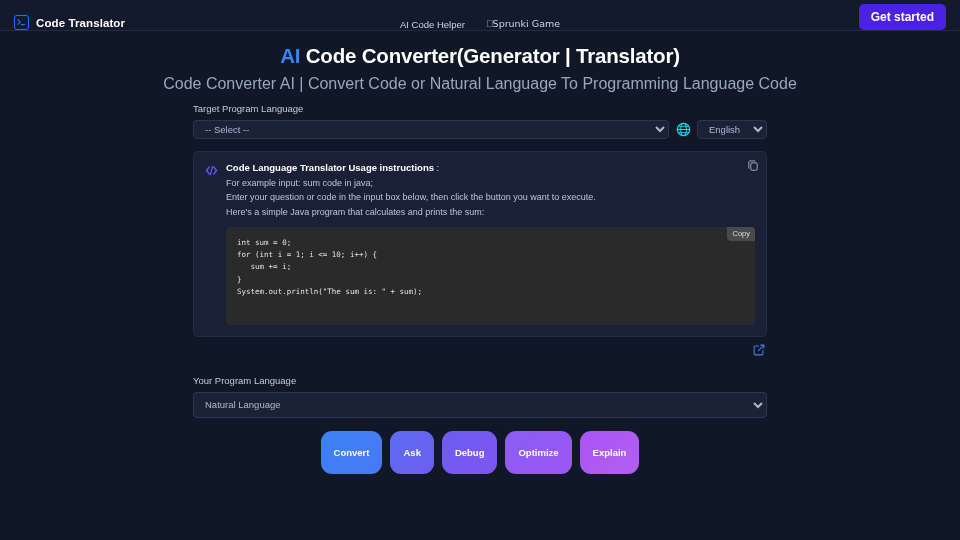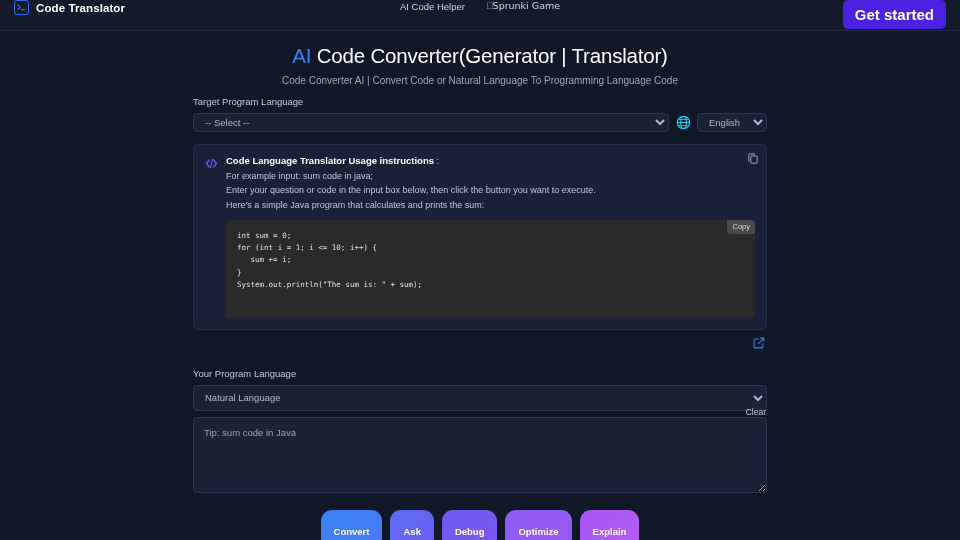"Code Translator" .header { align-items: flex-start -> flex-end }
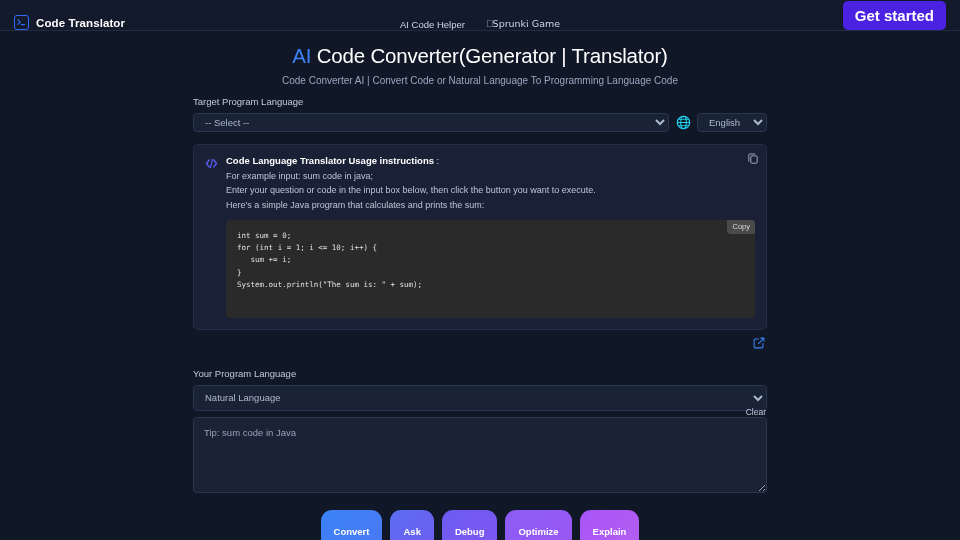"Get started" .cta { font-size: 15px -> 12px }
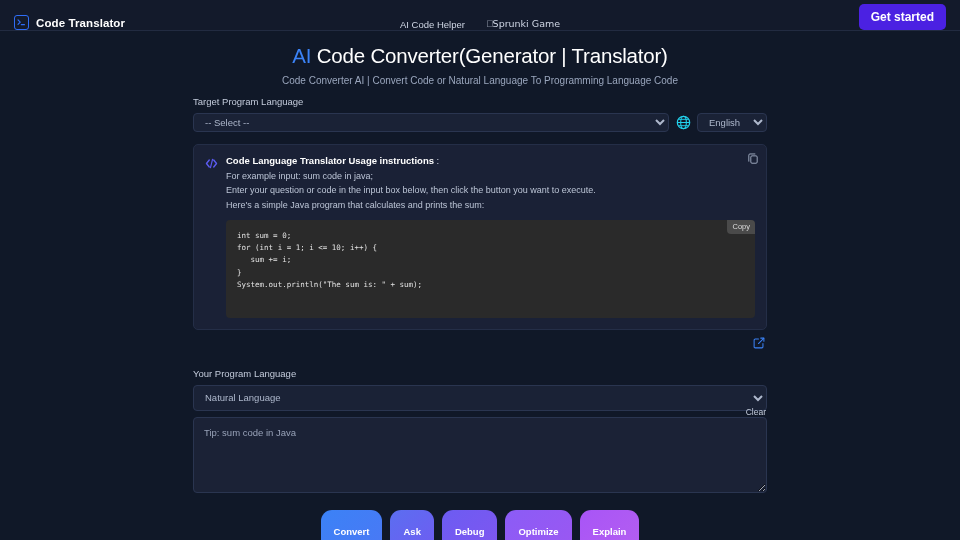"AI Code Converter(Generator |" .hero h1 { font-weight: normal -> bold }
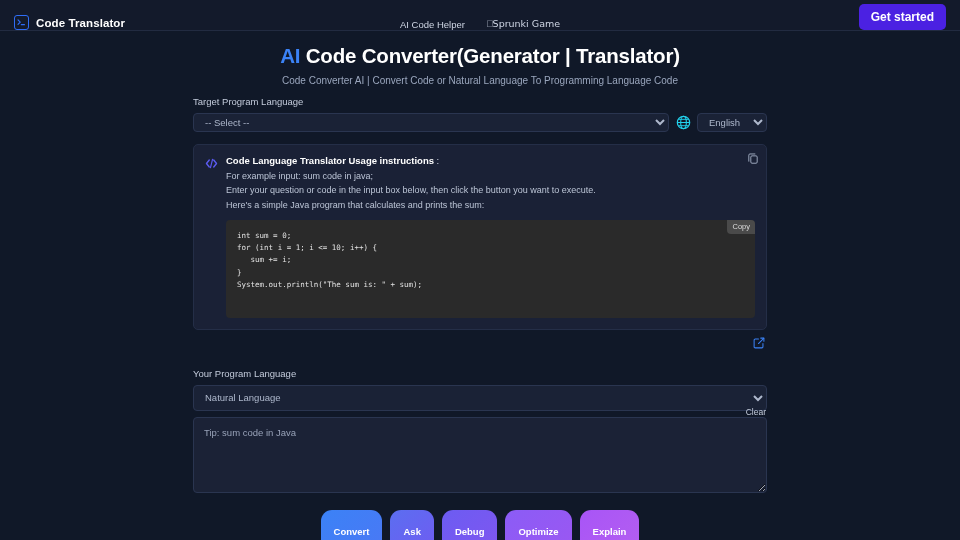"Code Converter AI | Convert" .hero p { font-size: 10px -> 16px }
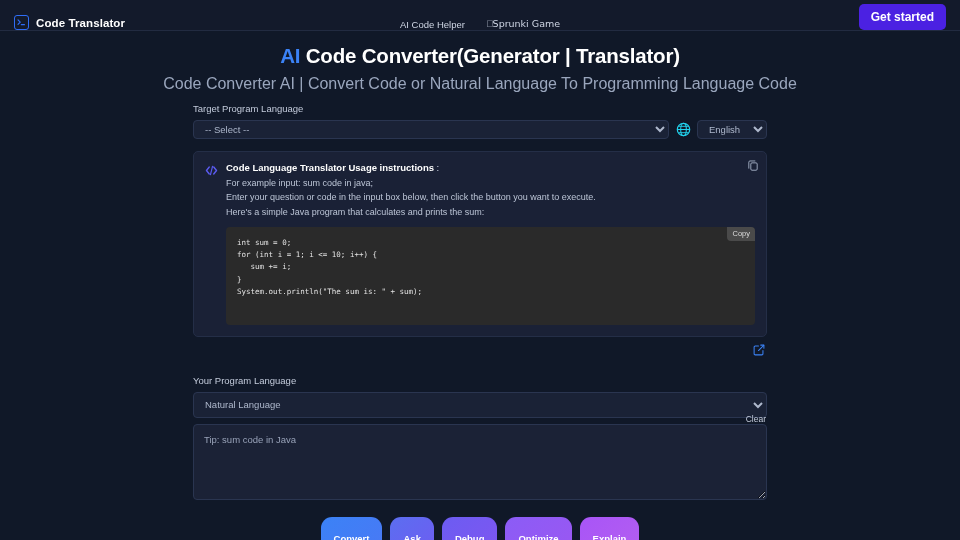"Clear" div.ta-wrap { html: <div> <button>Clear</button> <textarea></textarea> </div> -> none }
